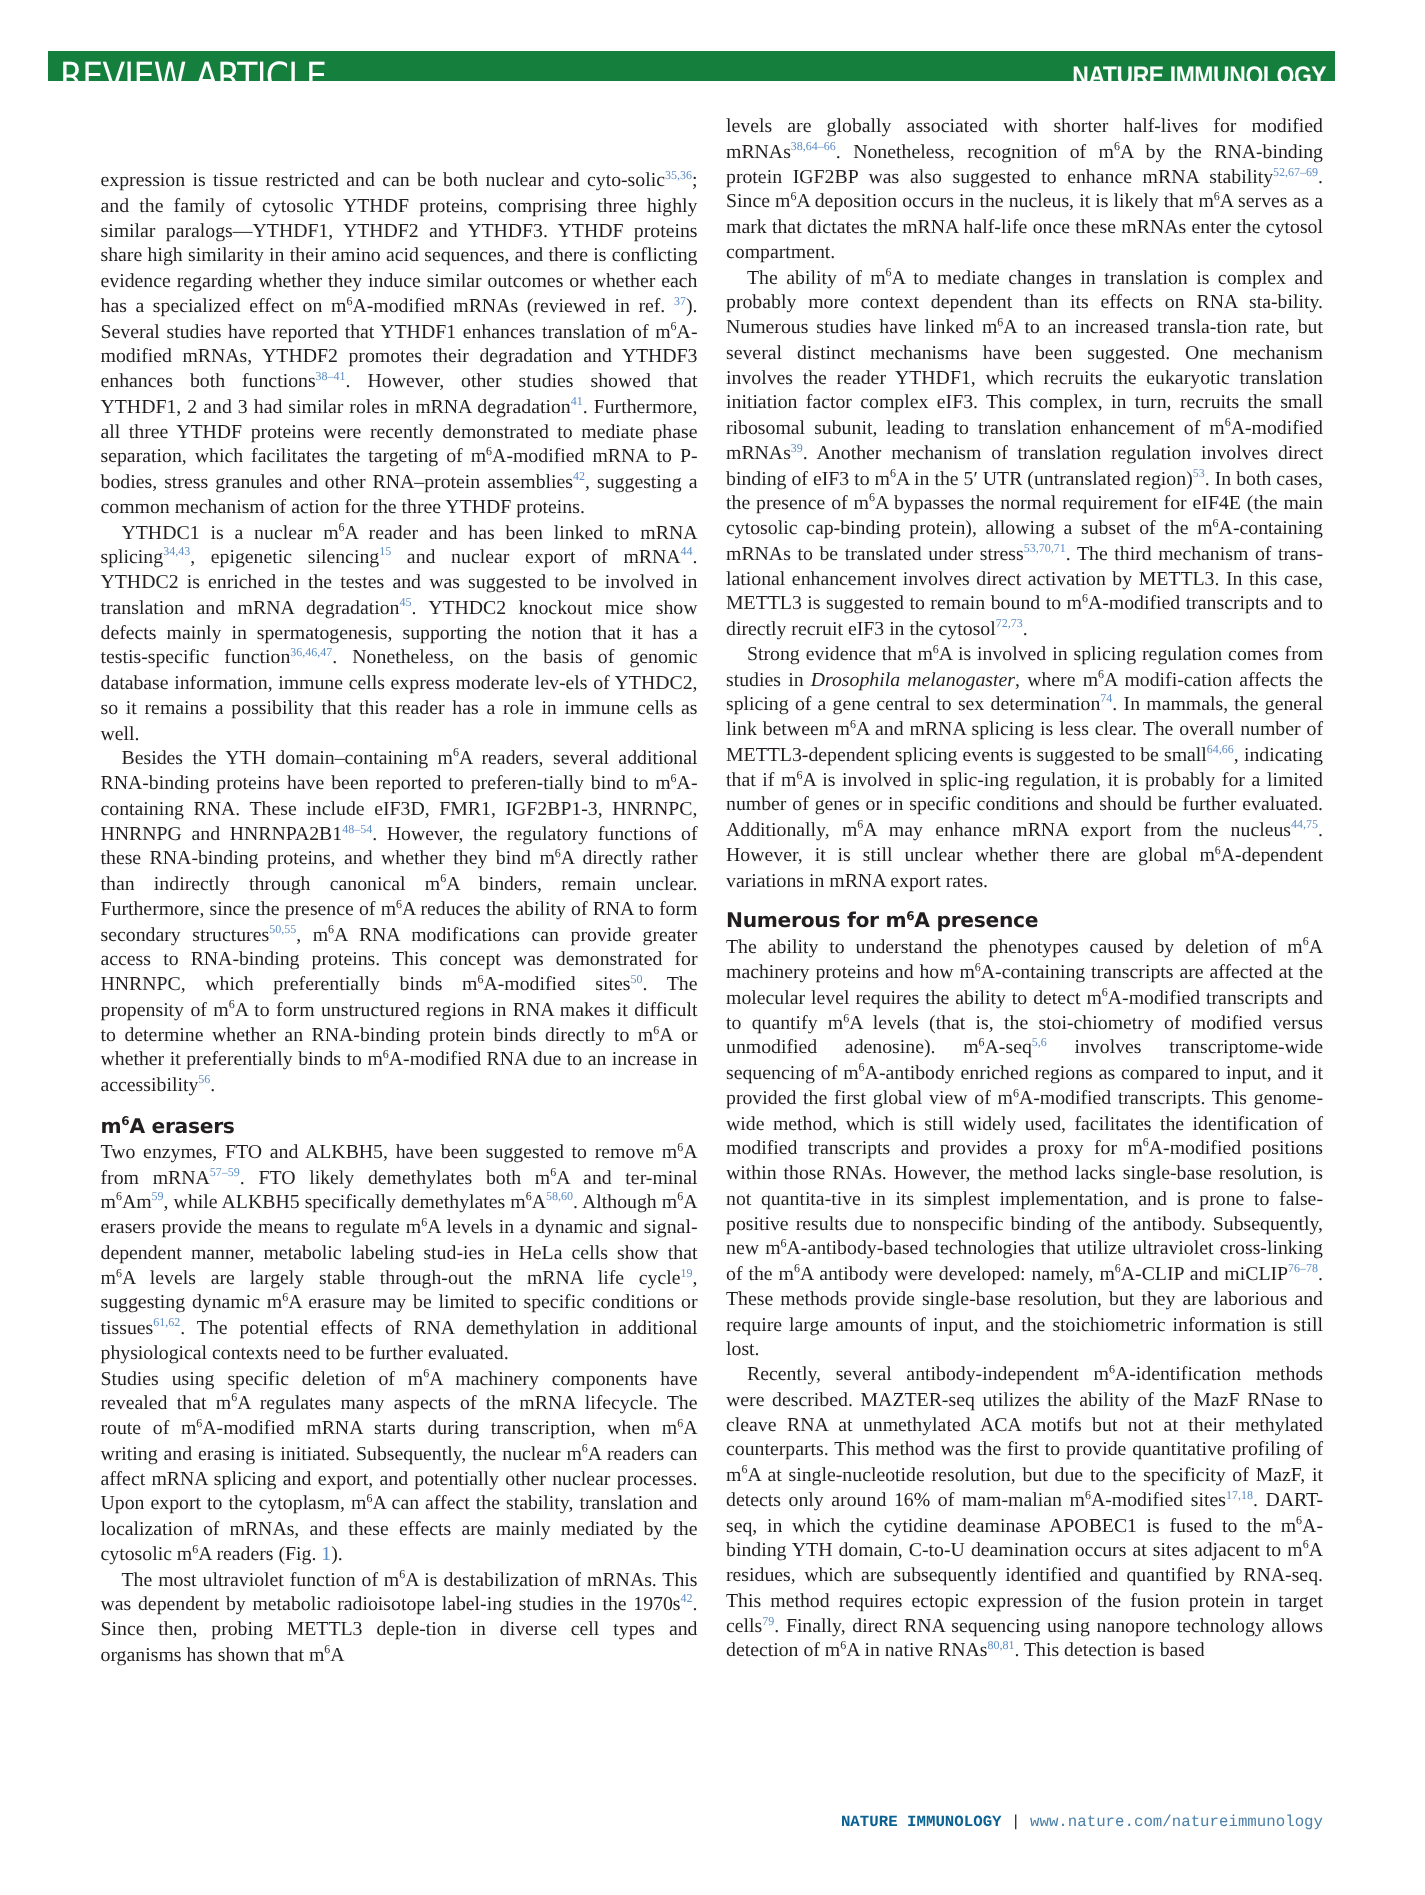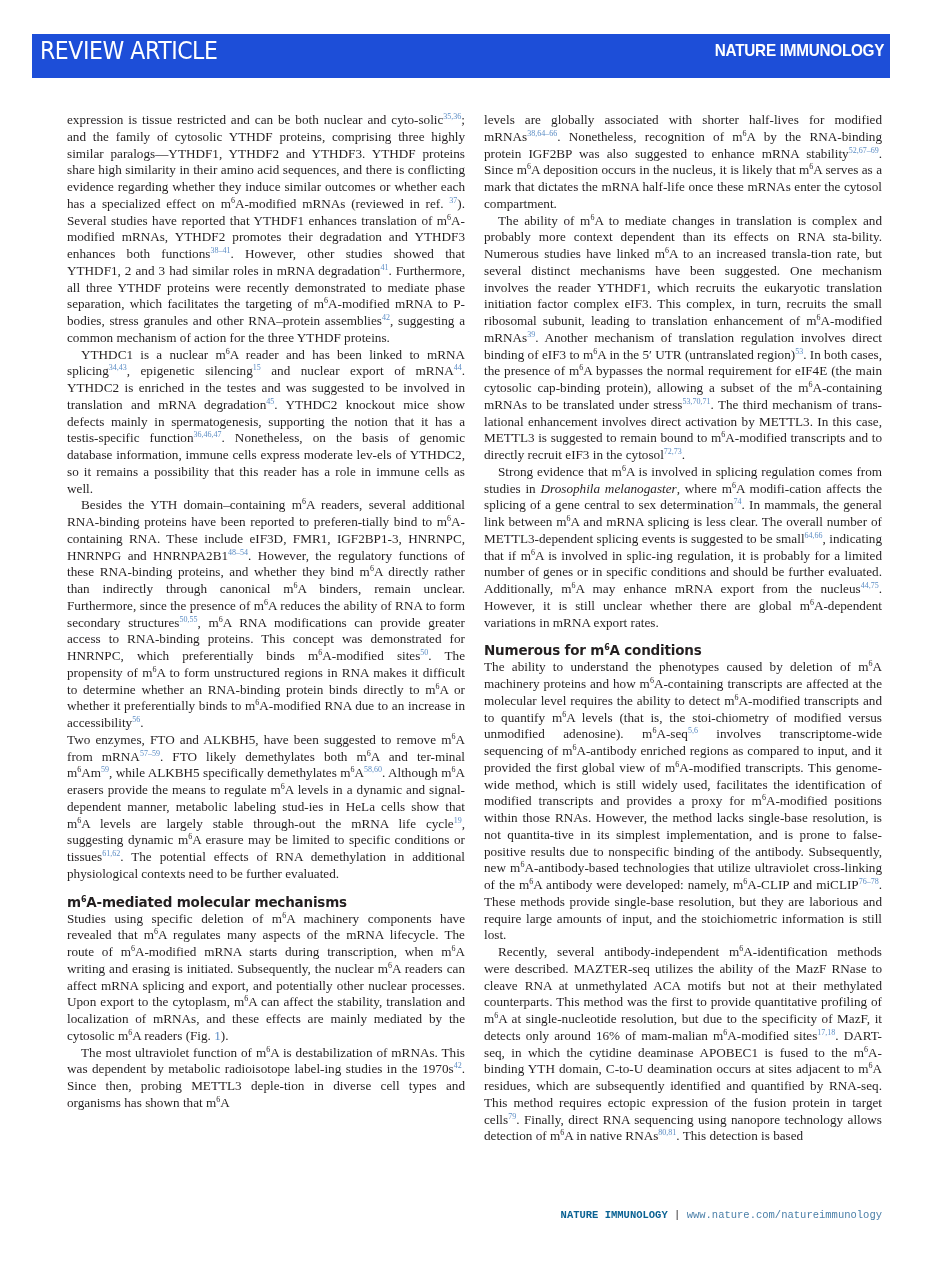"REVIEW ARTICLE" .header-bar { background: #1d4ed8 -> #15803d; height: 44px -> 20px }
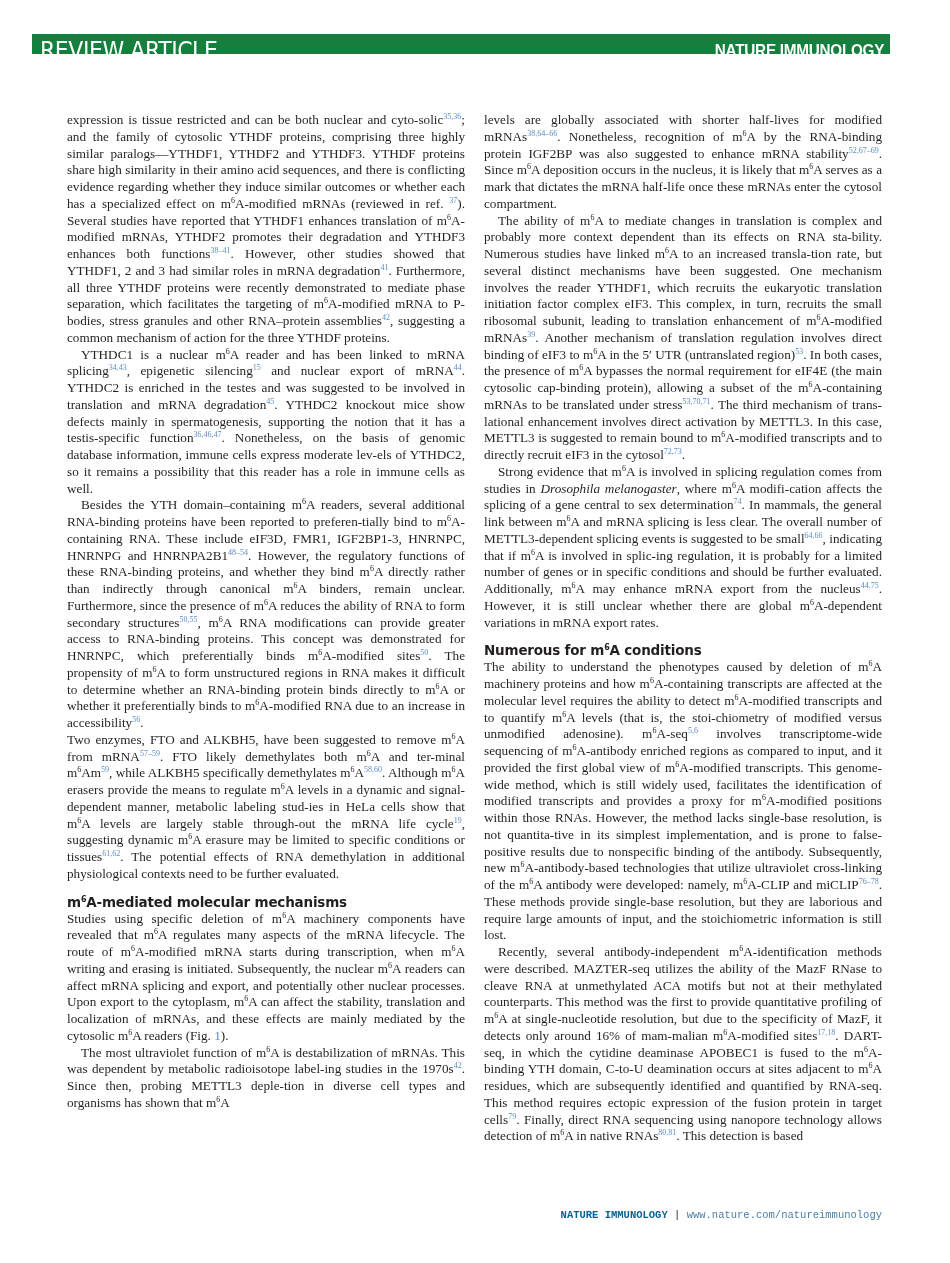"levels are globally associated with" .col-right { margin-top: 36px -> none }
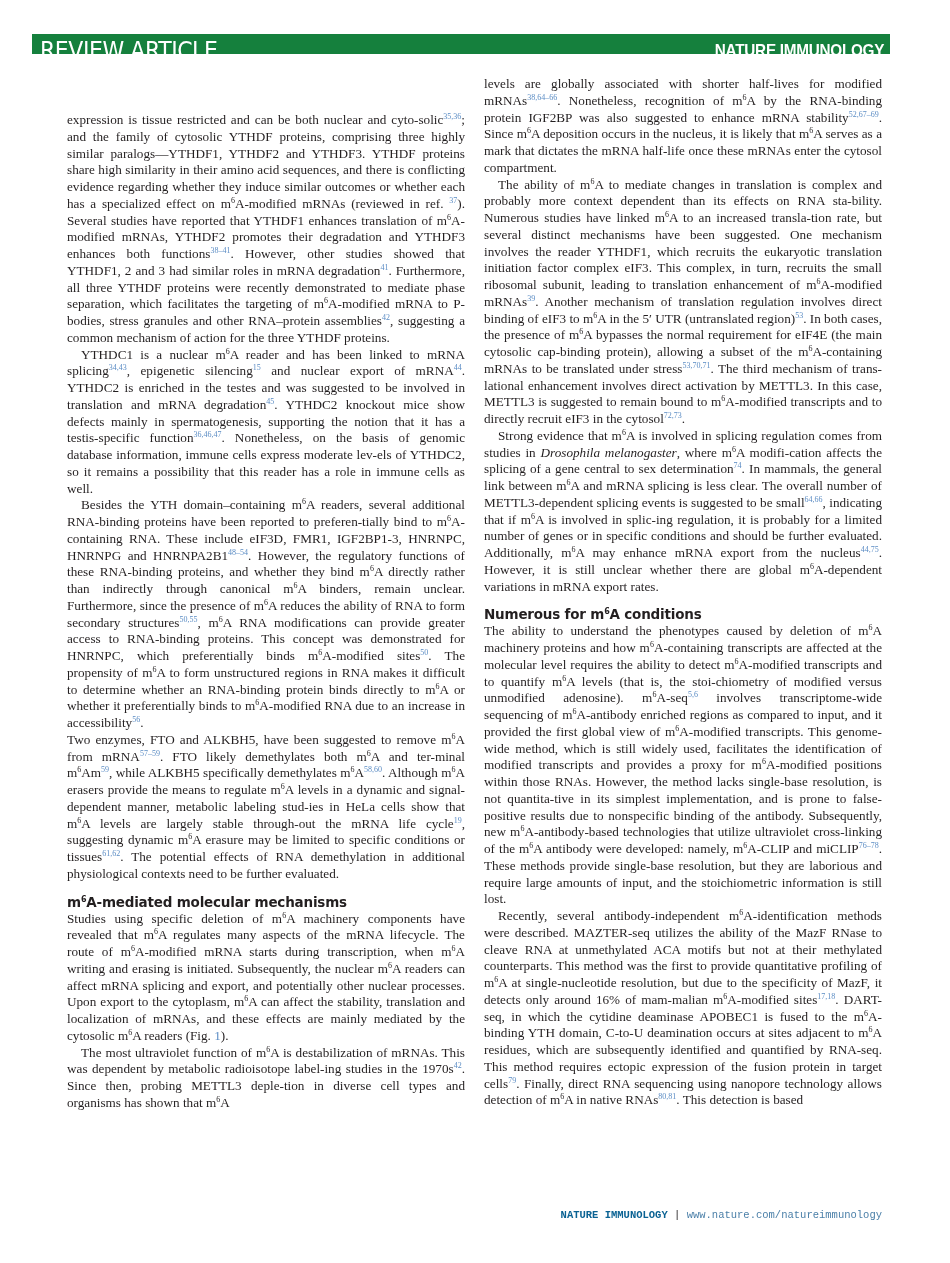"A conditions" span { text: conditions -> presence }
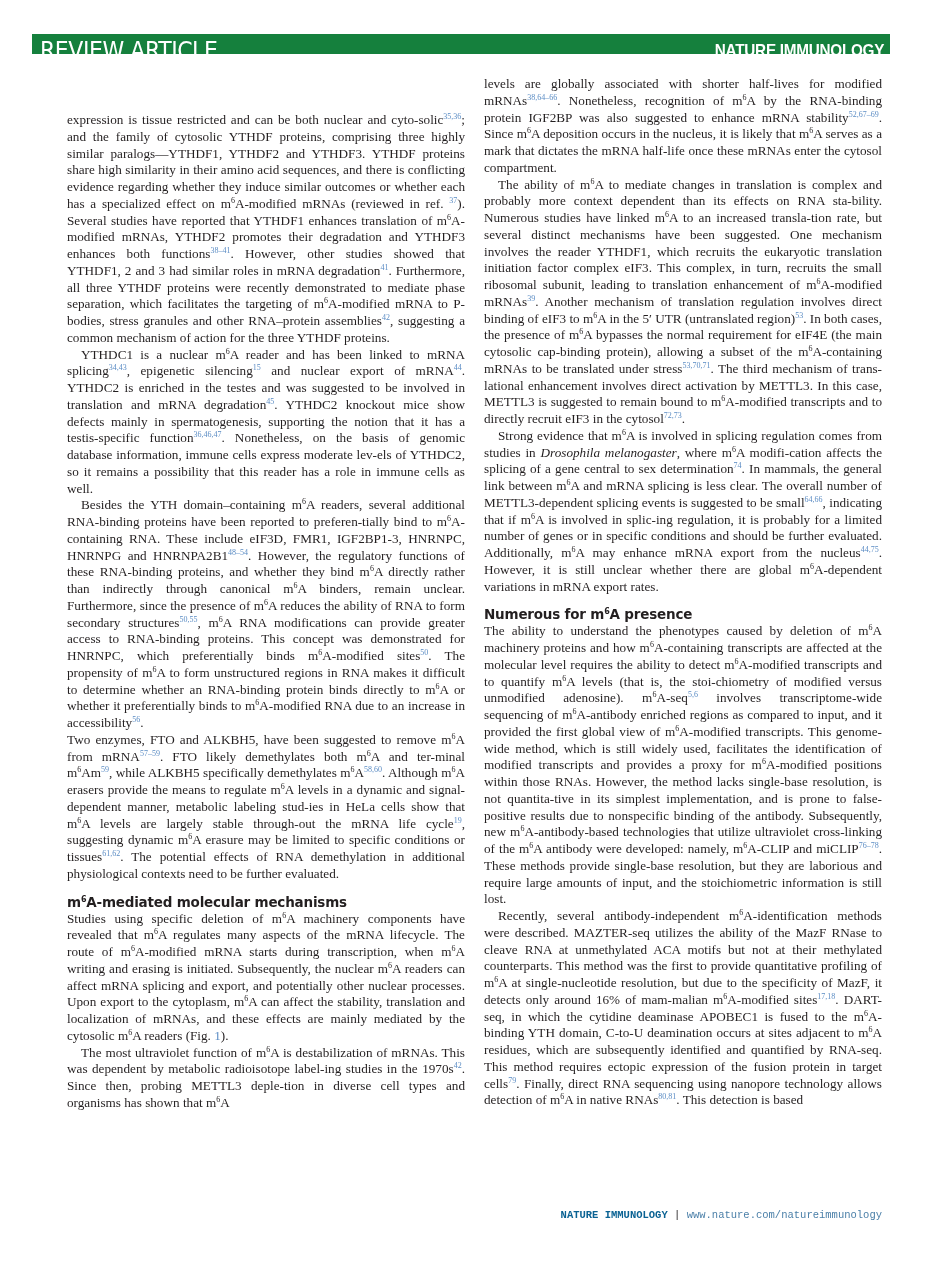"m6A erasers" h2 { html: none -> <h2><span>m</span><sup>6</sup><span>A erasers</span></h2> }
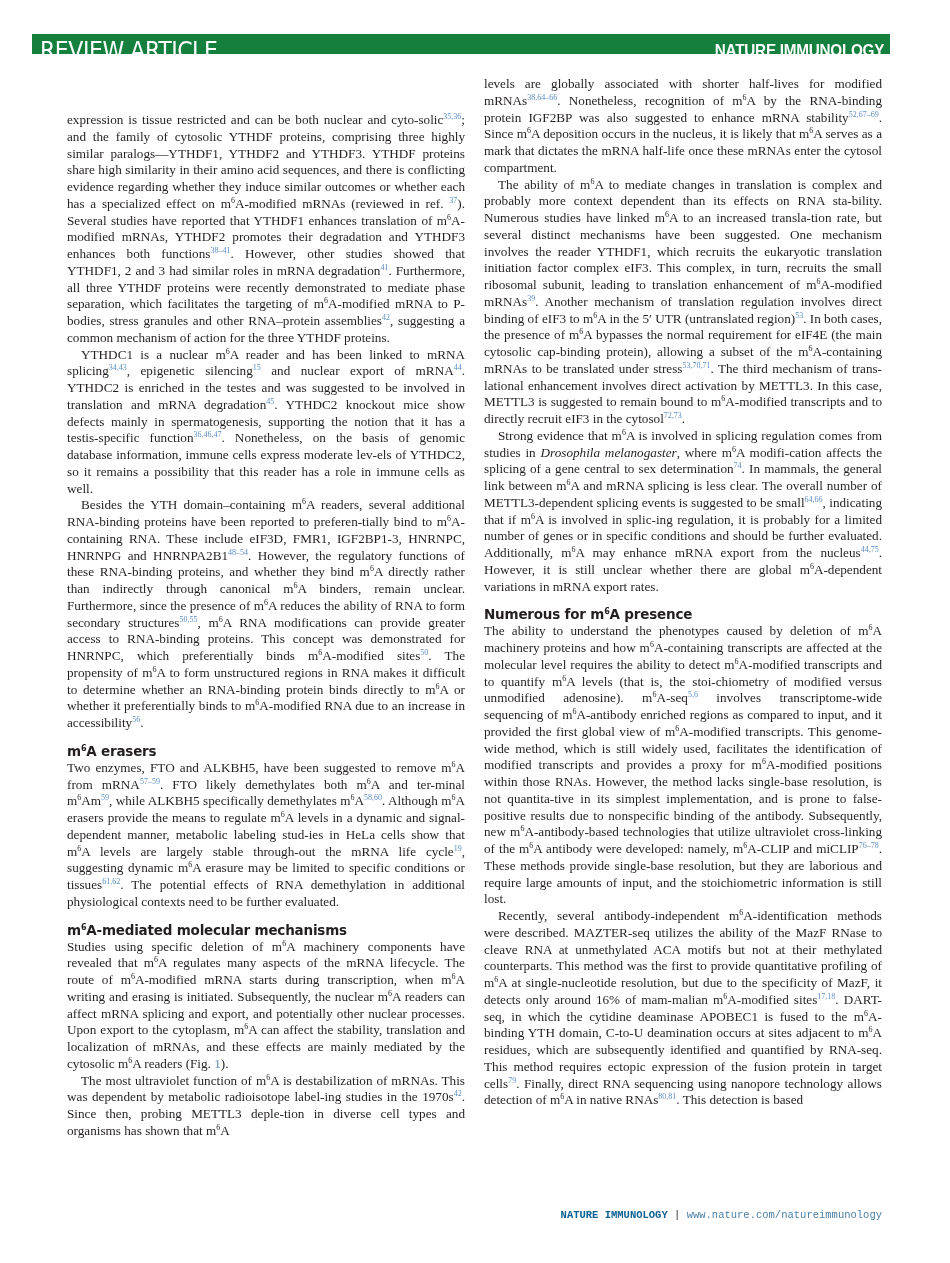"m6A-mediated molecular mechanisms" h2 { html: <h2><span>m</span><sup>6</sup><span>A-mediated molecular mechanisms</span></h2> -> none }
